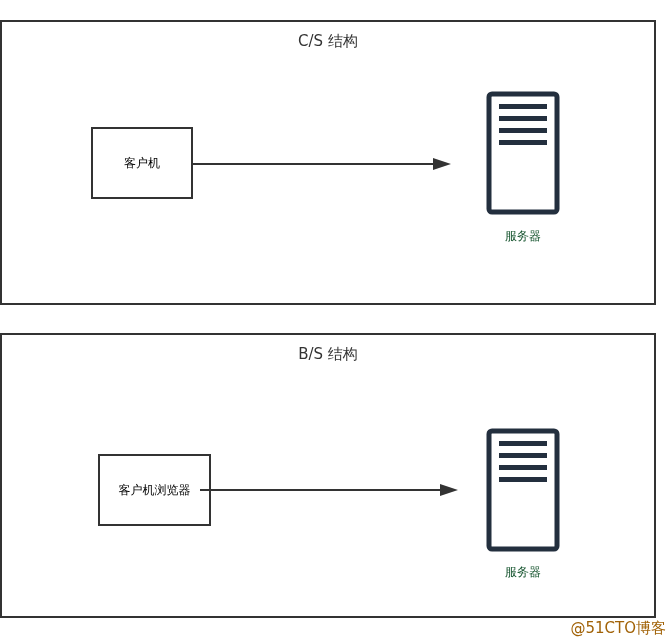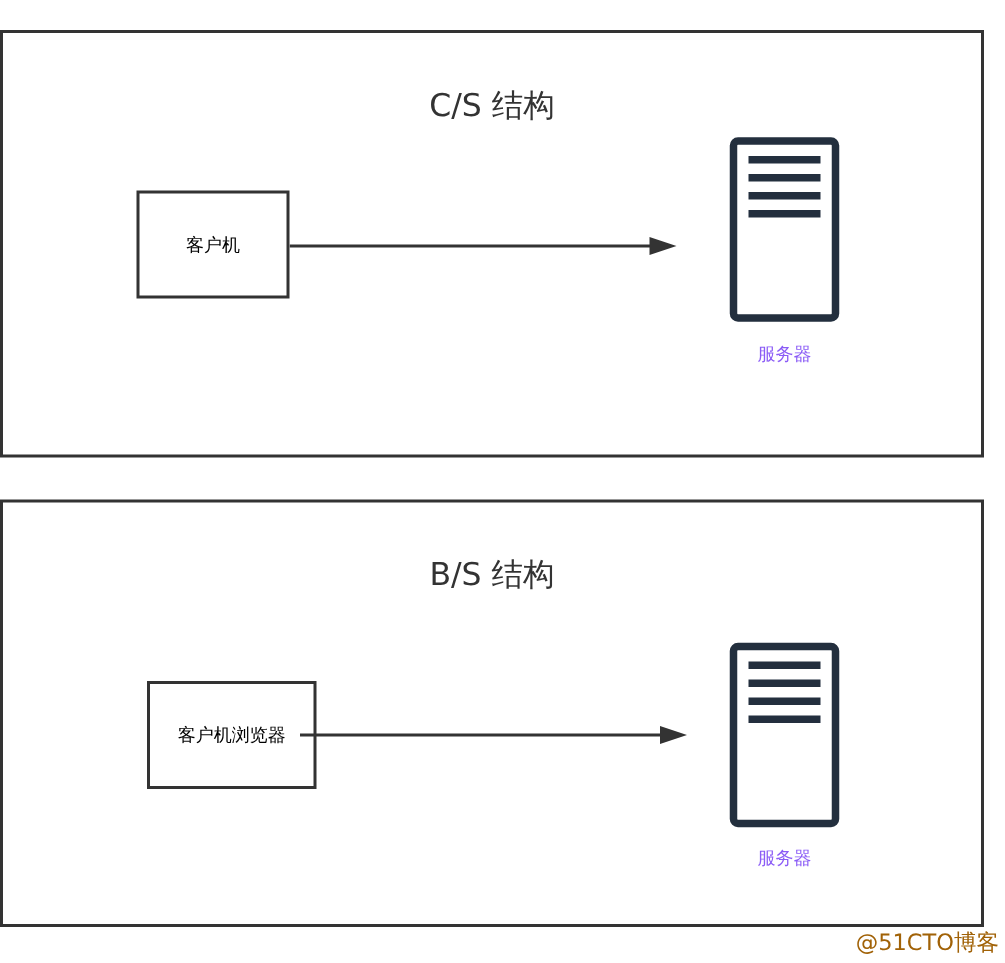"C/S 结构" .panel-title { font-size: 21px -> 15px; margin-top: 24px -> none }
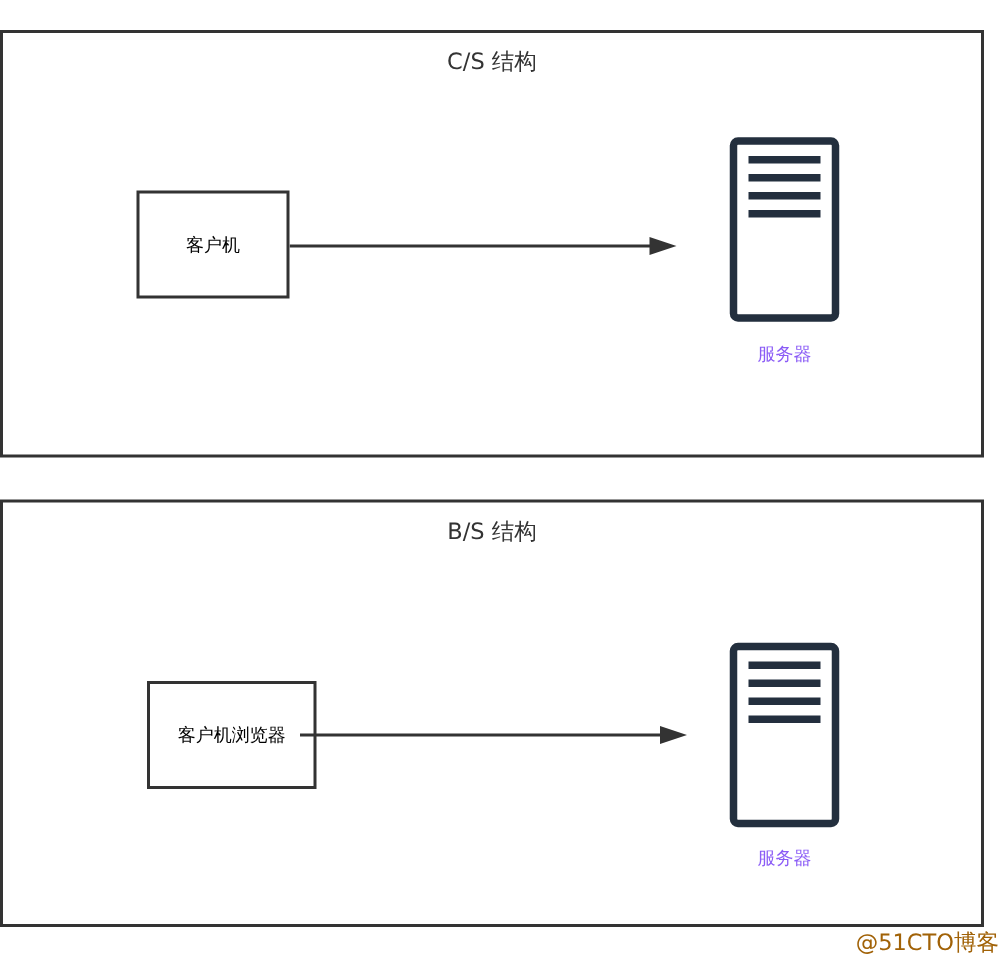"服务器" .server-label { color: #8b5cf6 -> #14532d }
